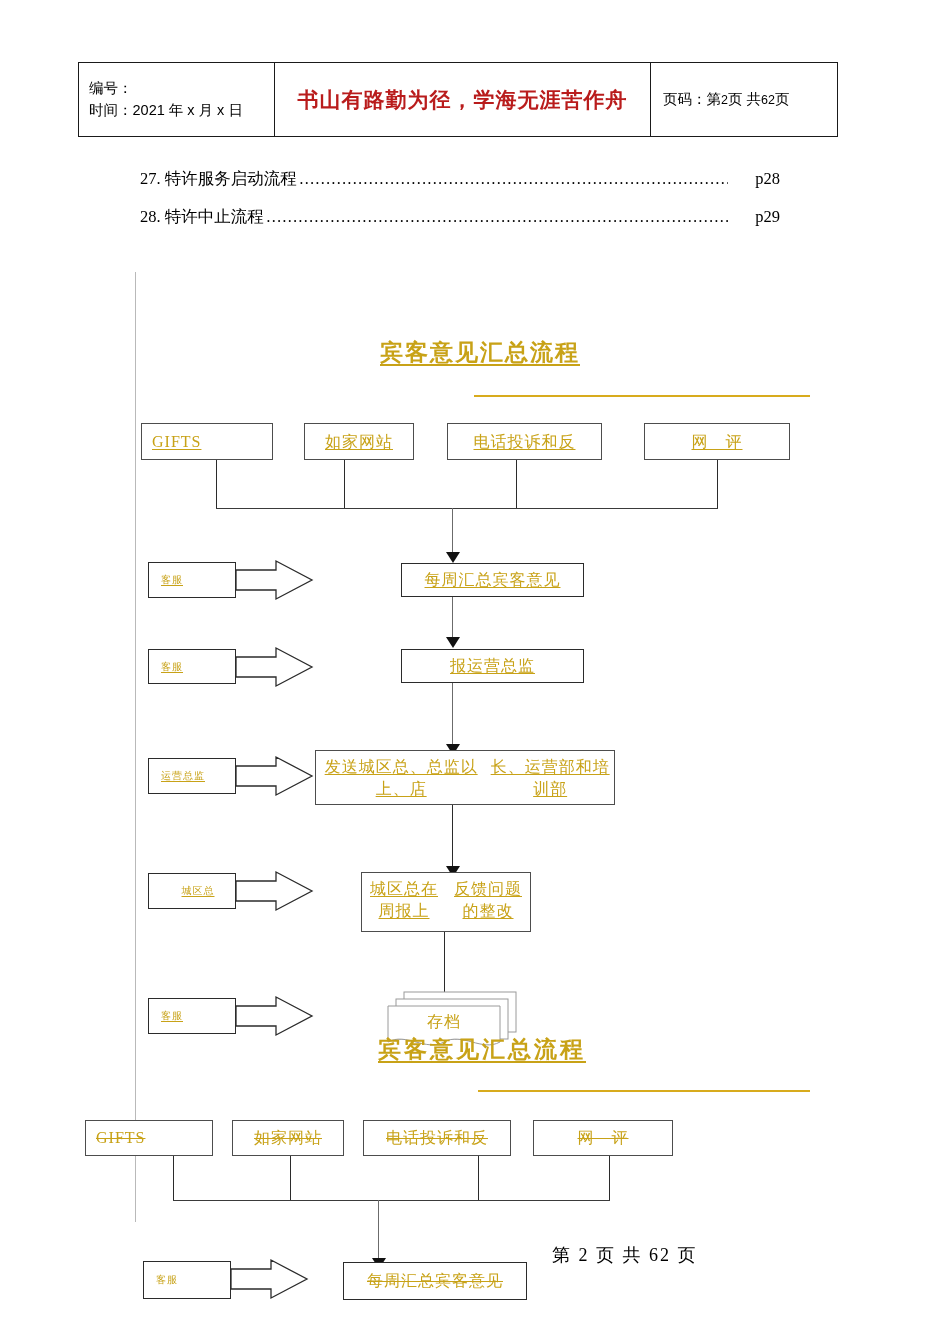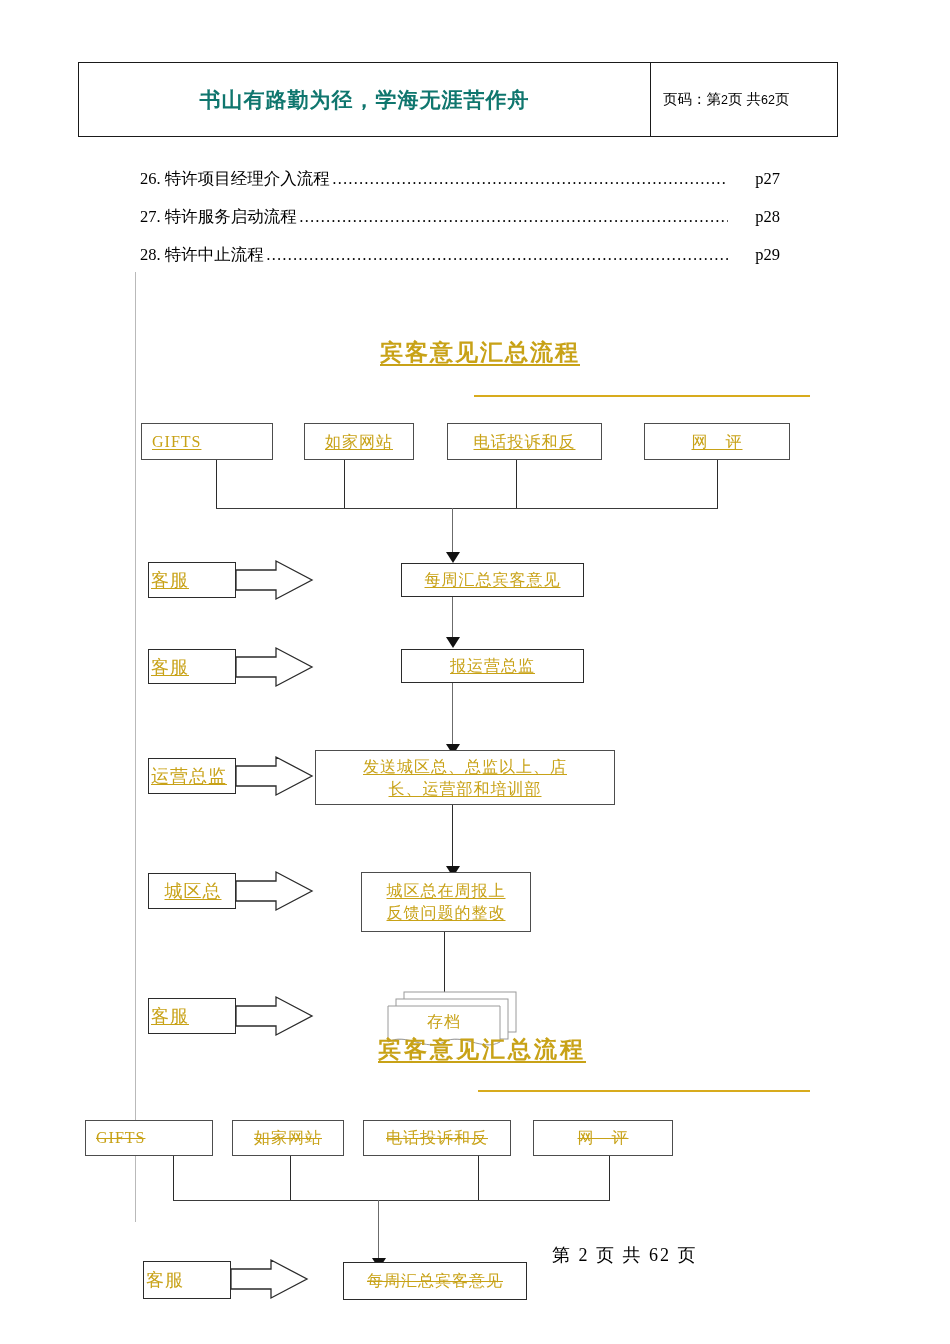"编号：" div.hdr-cell { html: none -> <div> <div>编号：</div> <div>时间：2021 年 x 月 x 日</div> </div> }
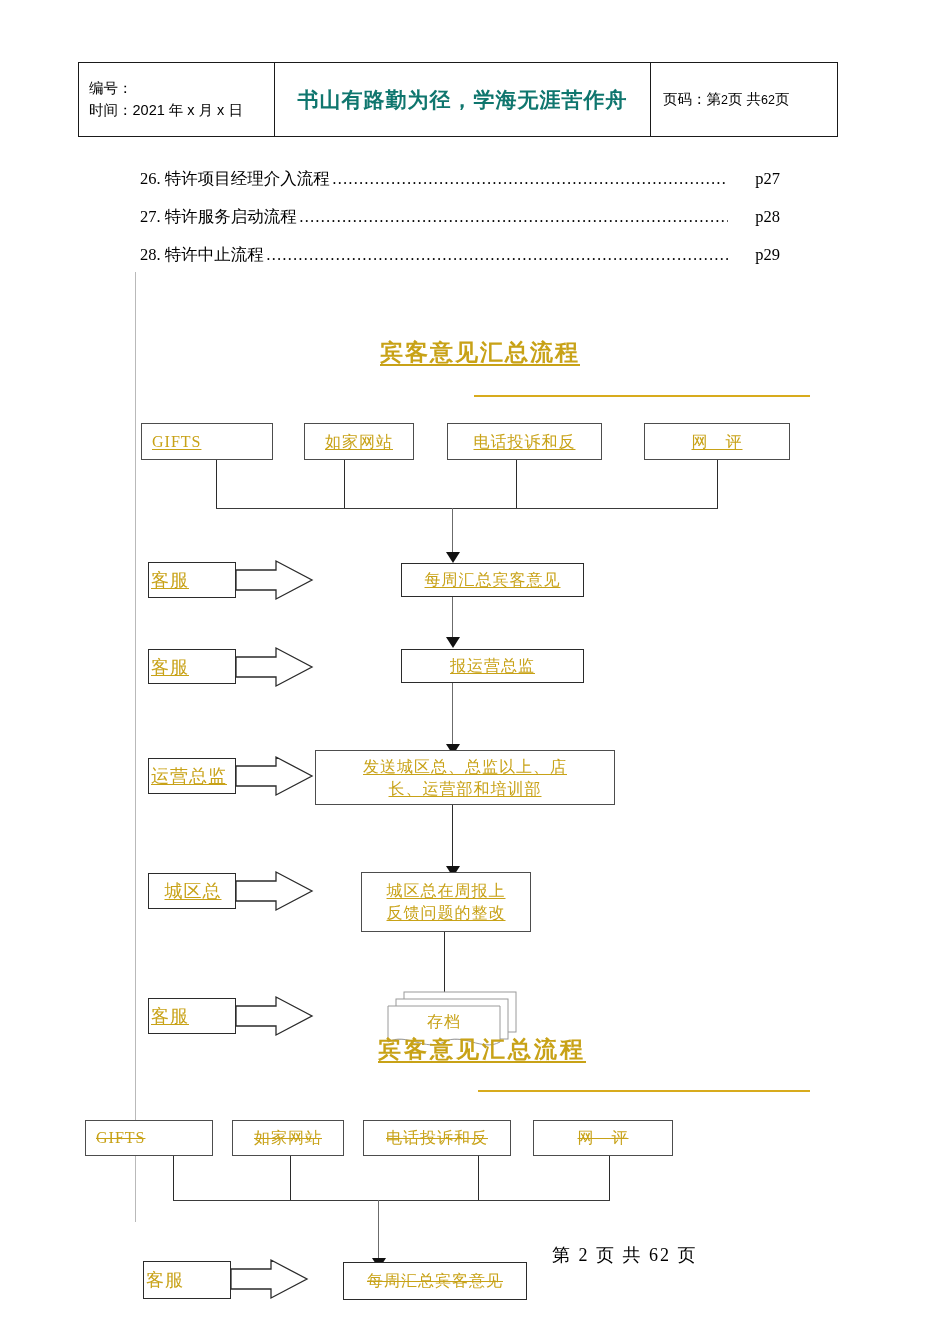"书山有路勤为径，学海无涯苦作舟" .hdr-mid { color: #0f766e -> #b91c1c }
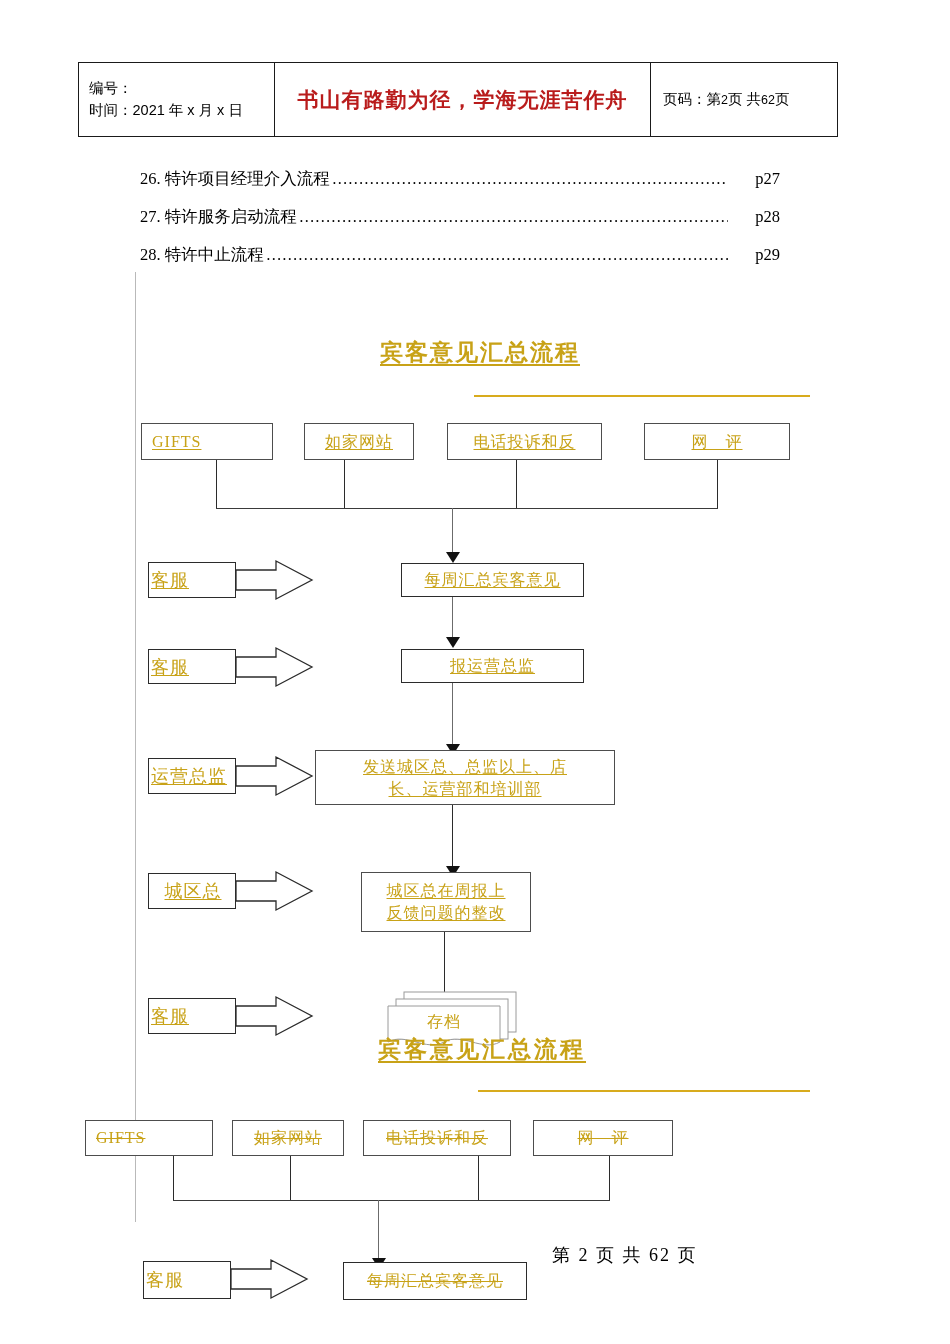"26. 特许项目经理介入流程" div.toc-row { html: <div> <span>26. 特许项目经理介入流程</span> <span>…………………………………………………………………</span> <span>p27</span> </div> -> none }
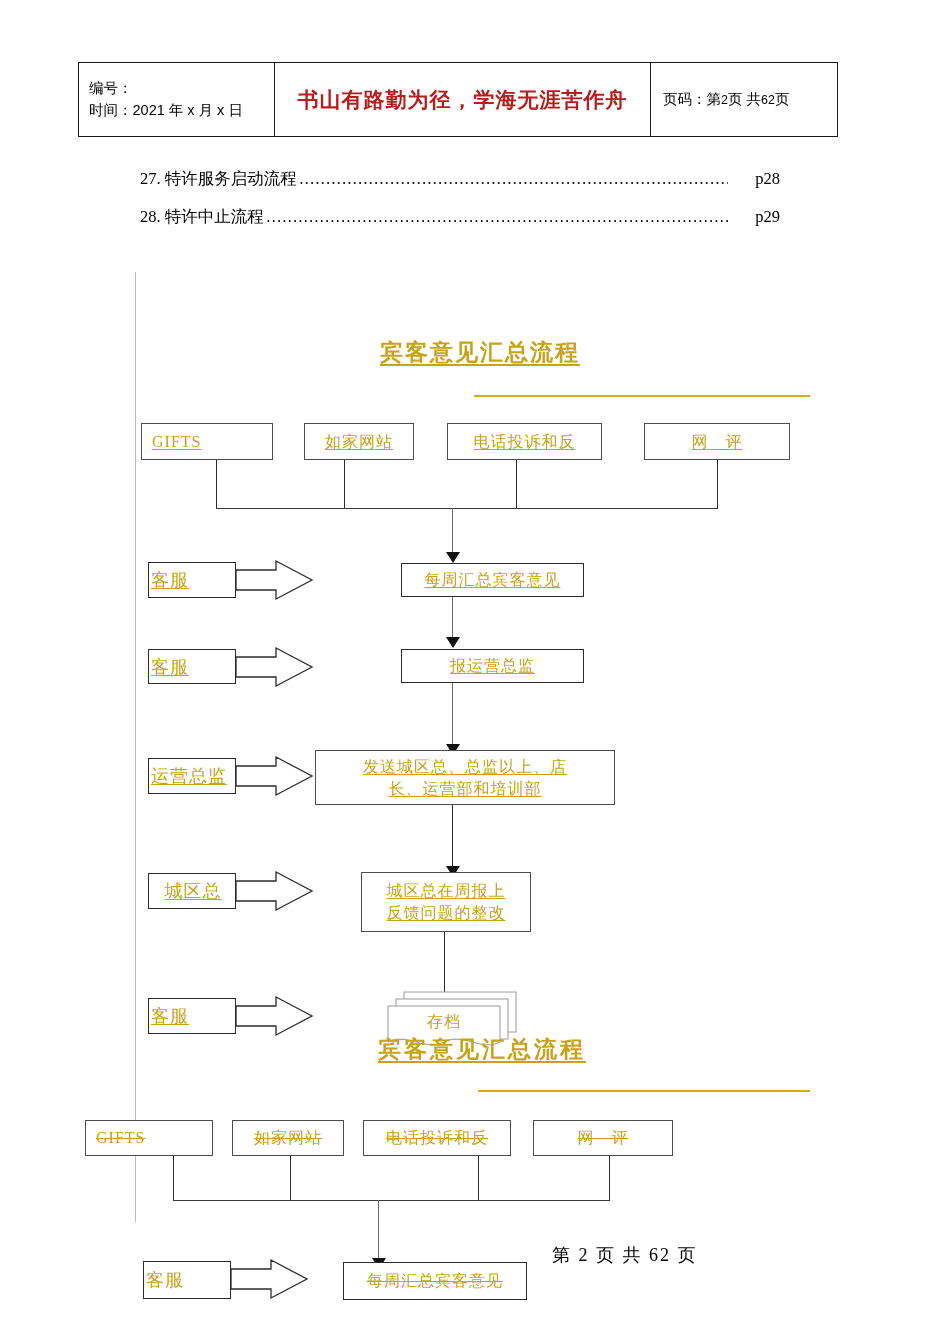"客服" .role { font-size: 18px -> 10px; padding-left: 2px -> 12px }
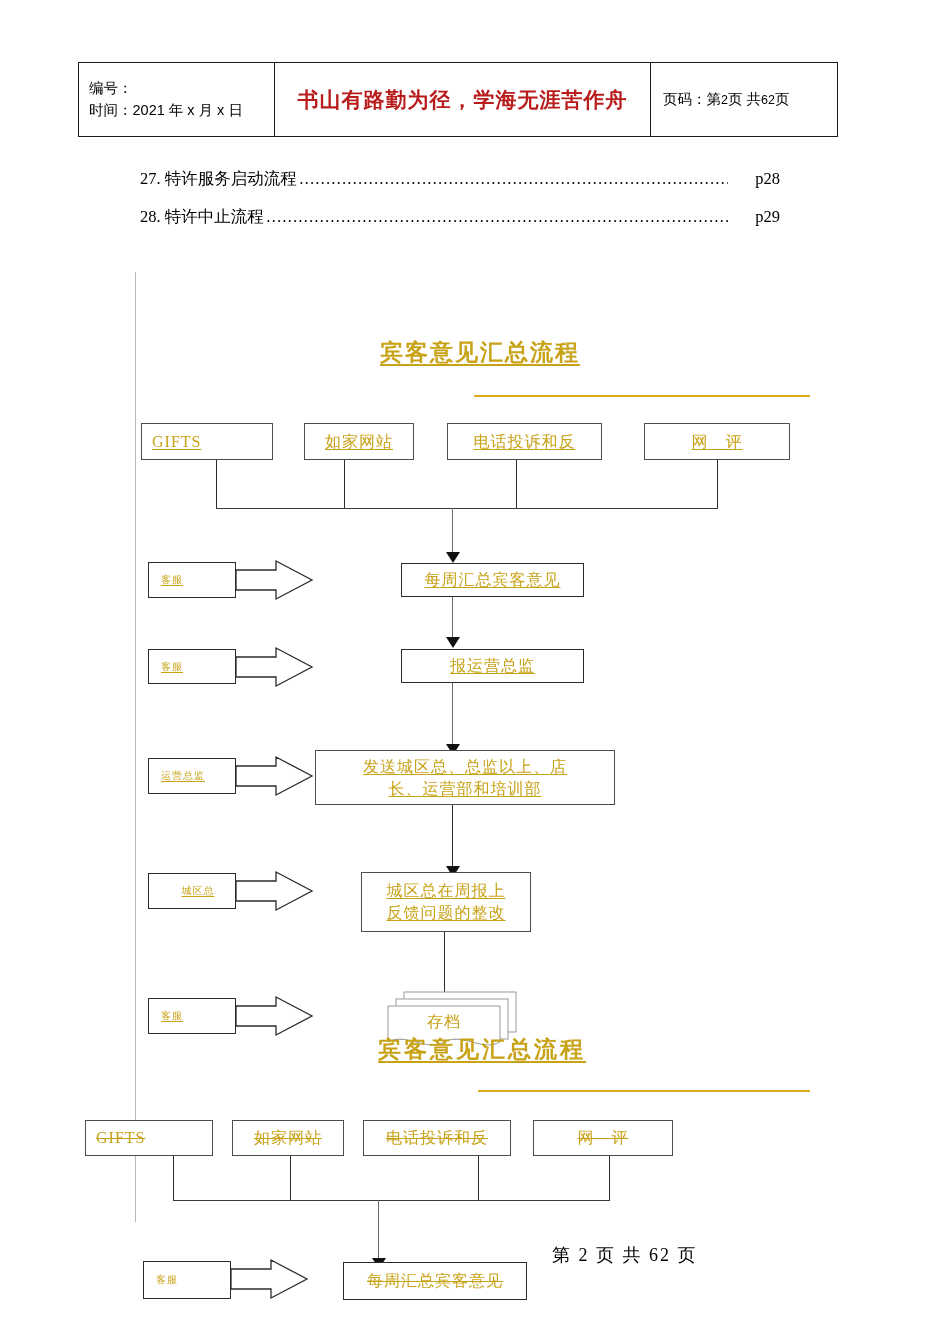"发送城区总、总监以上、店" div.bx { flex-direction: column -> row }
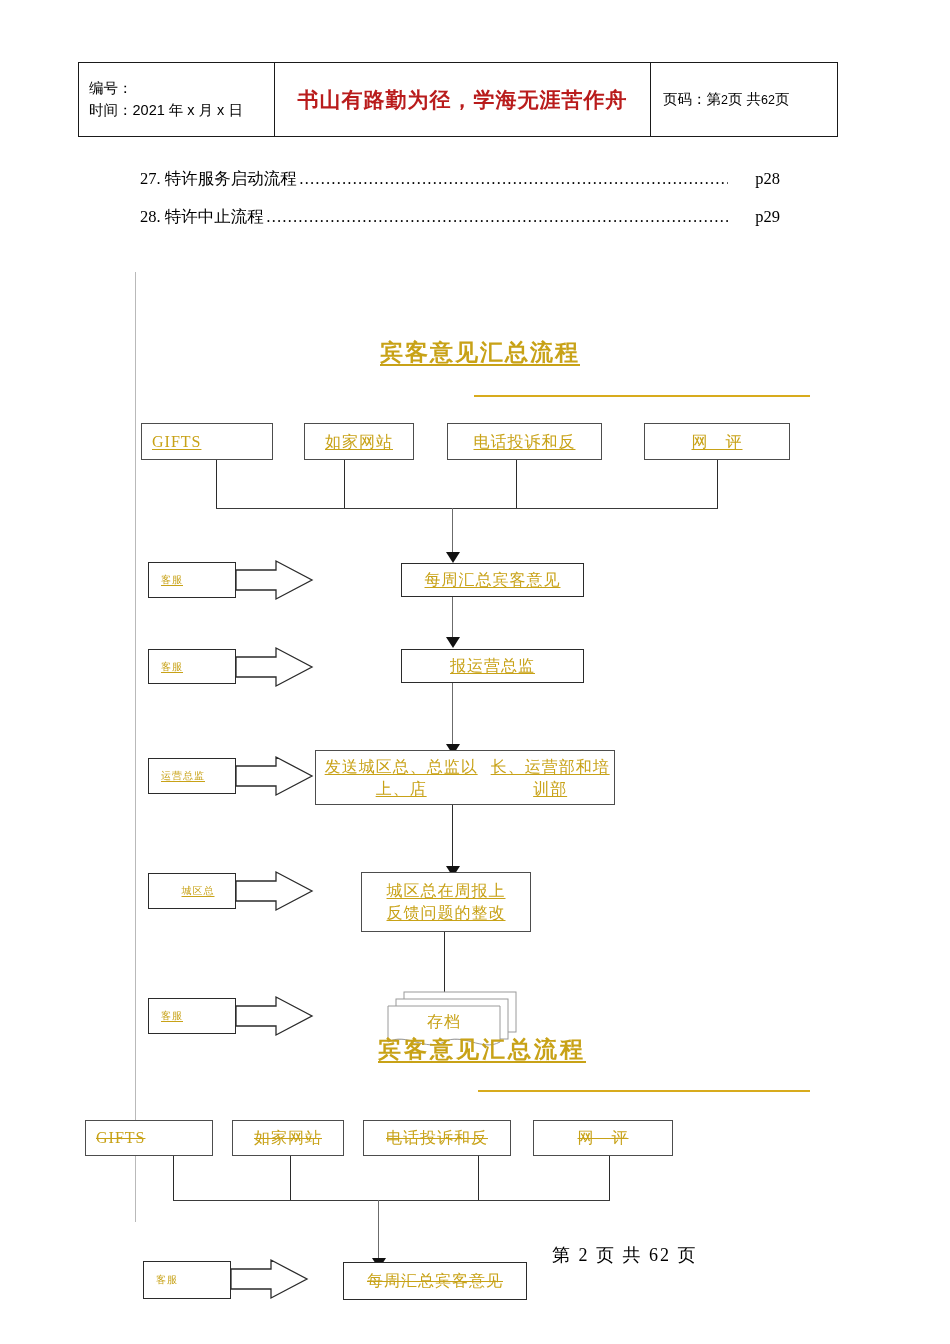"城区总在周报上" div.bx { flex-direction: column -> row; font-family: none -> Liberation Mono, monospace }
